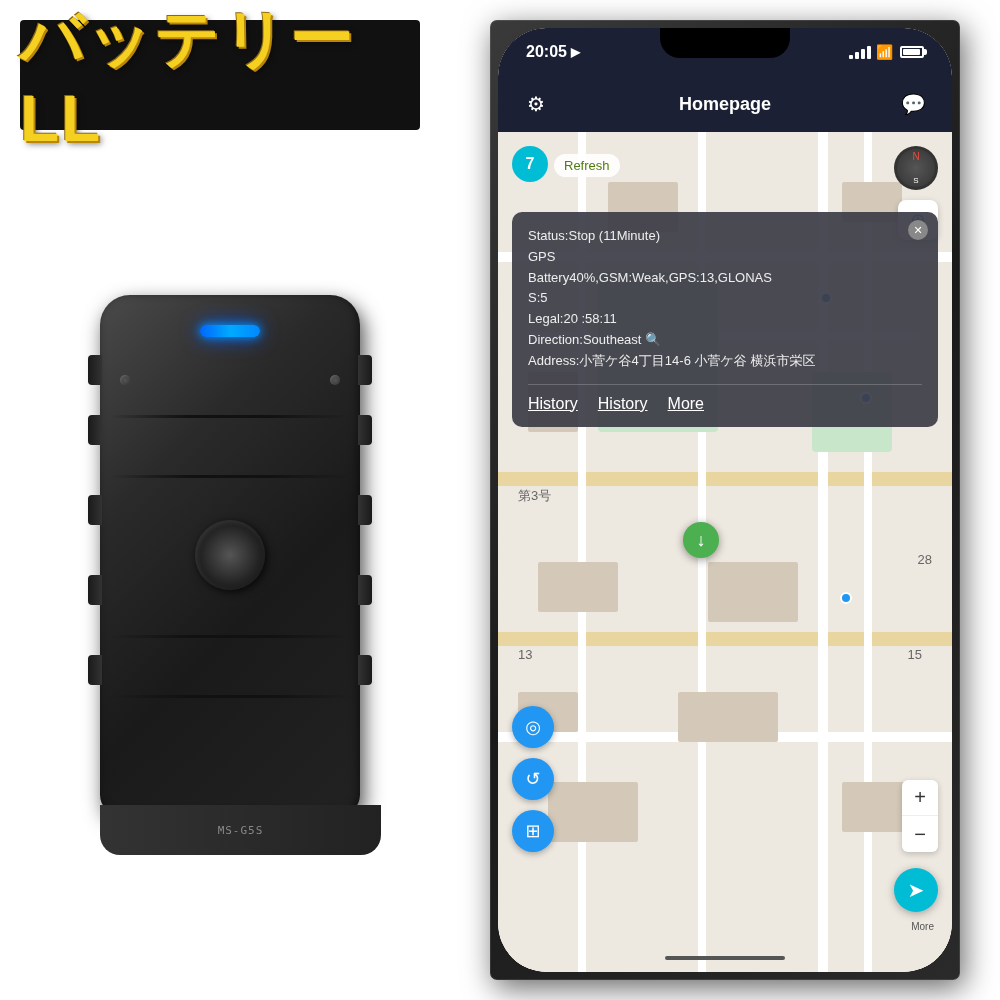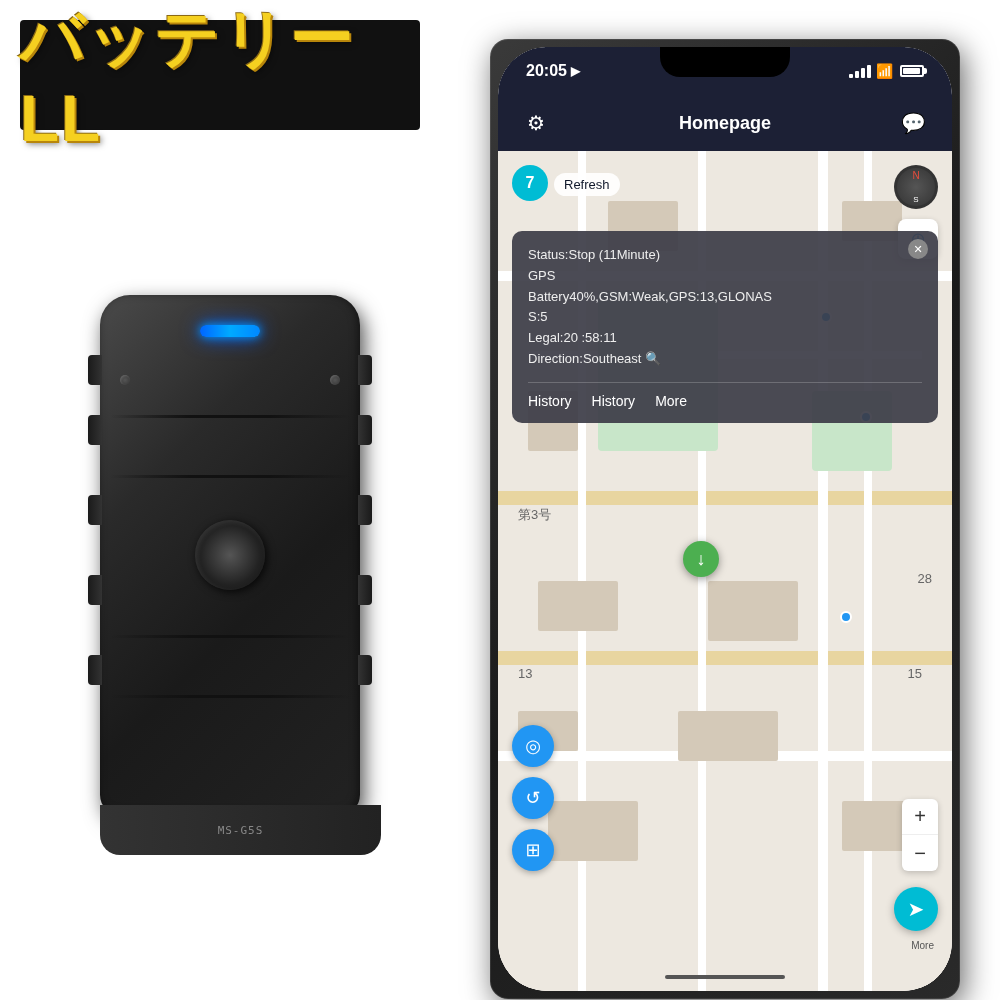"20:05" .phone-outer { border-radius: 18px -> 7px; margin-top: 19px -> none }
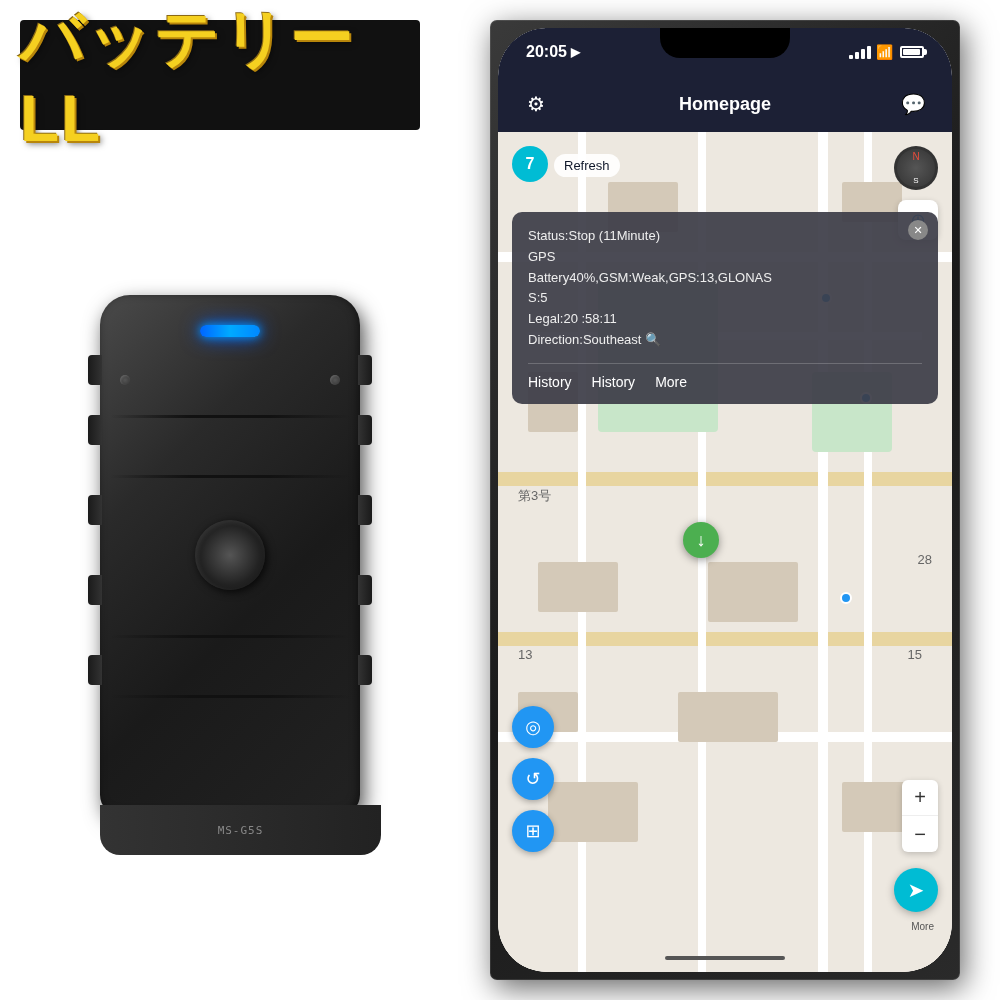"Refresh" .refresh-label { color: #0f172a -> #4d7c0f }
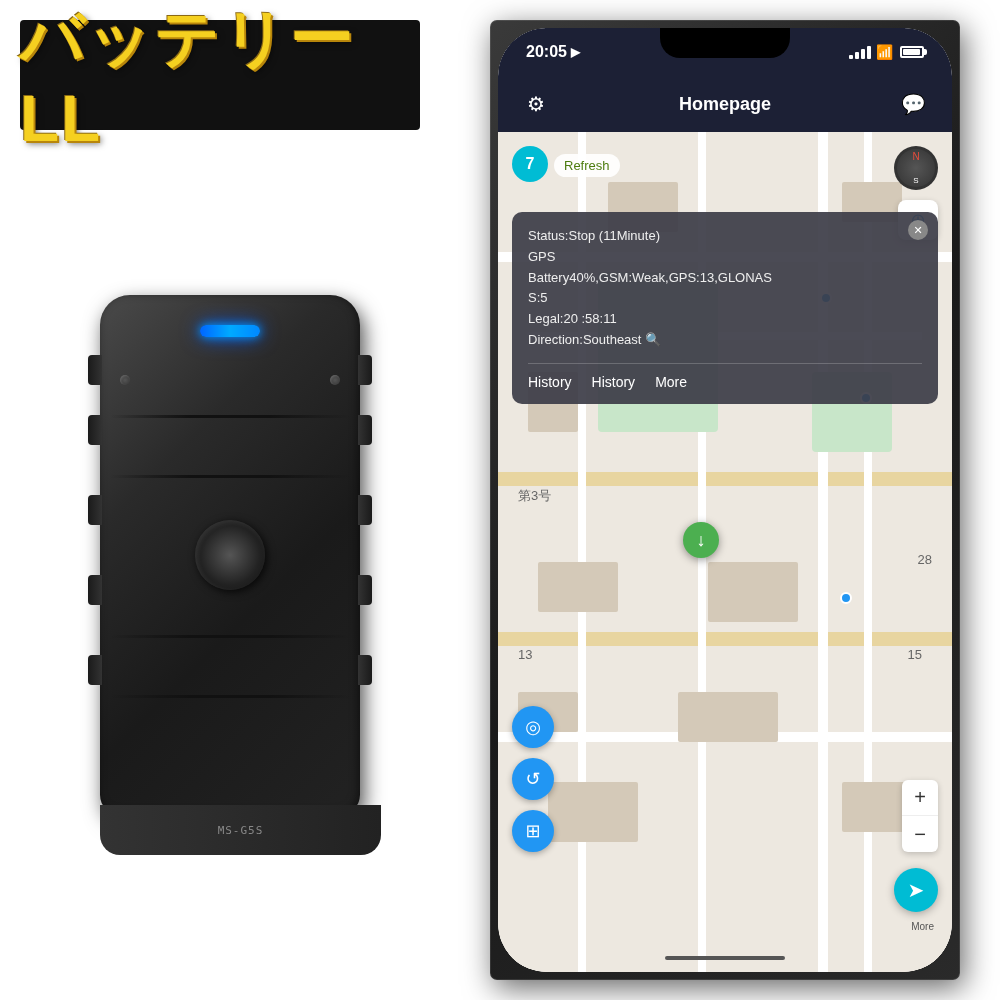"Address:小菅ケ谷4丁目14-6 小菅ケ谷 横浜市栄区" div { html: none -> <div>Address:小菅ケ谷4丁目14-6 小菅ケ谷 横浜市栄区</div> }
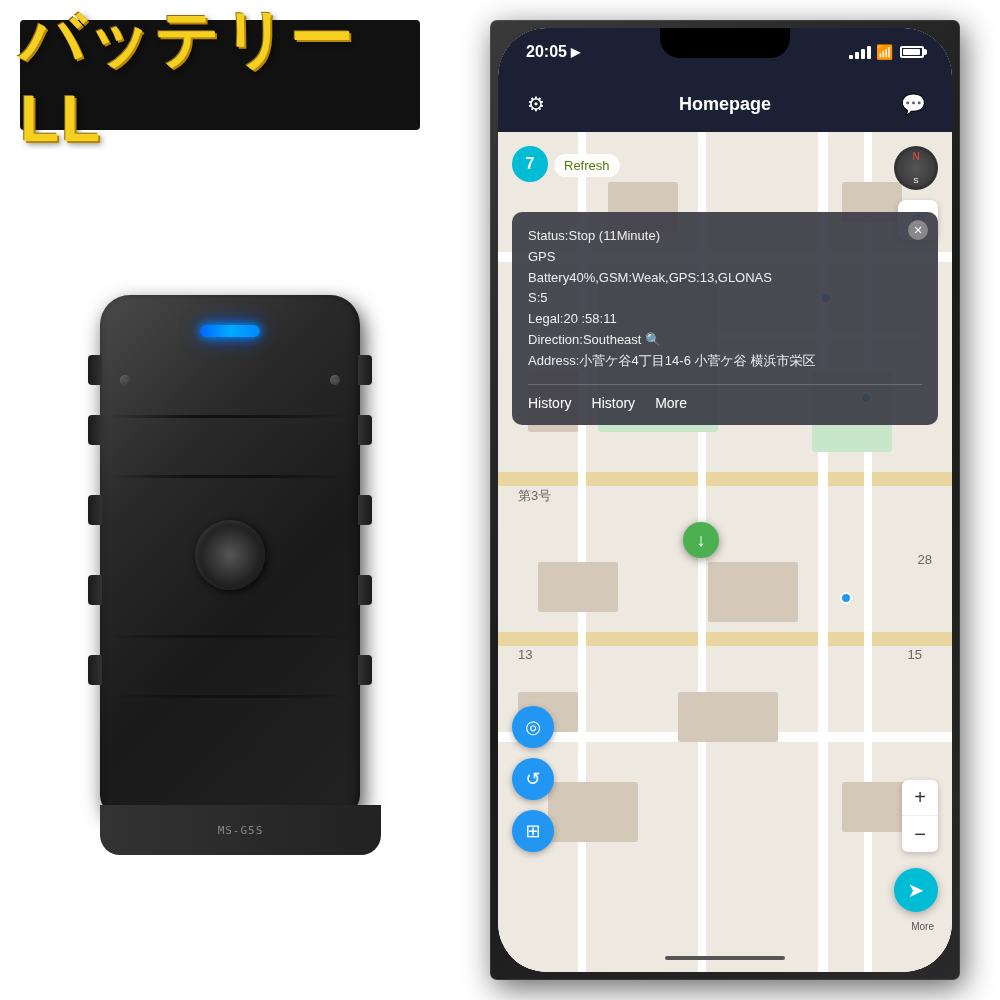"History" .popup-action-btn { font-size: 14px -> 16px; text-decoration: none -> underline }
